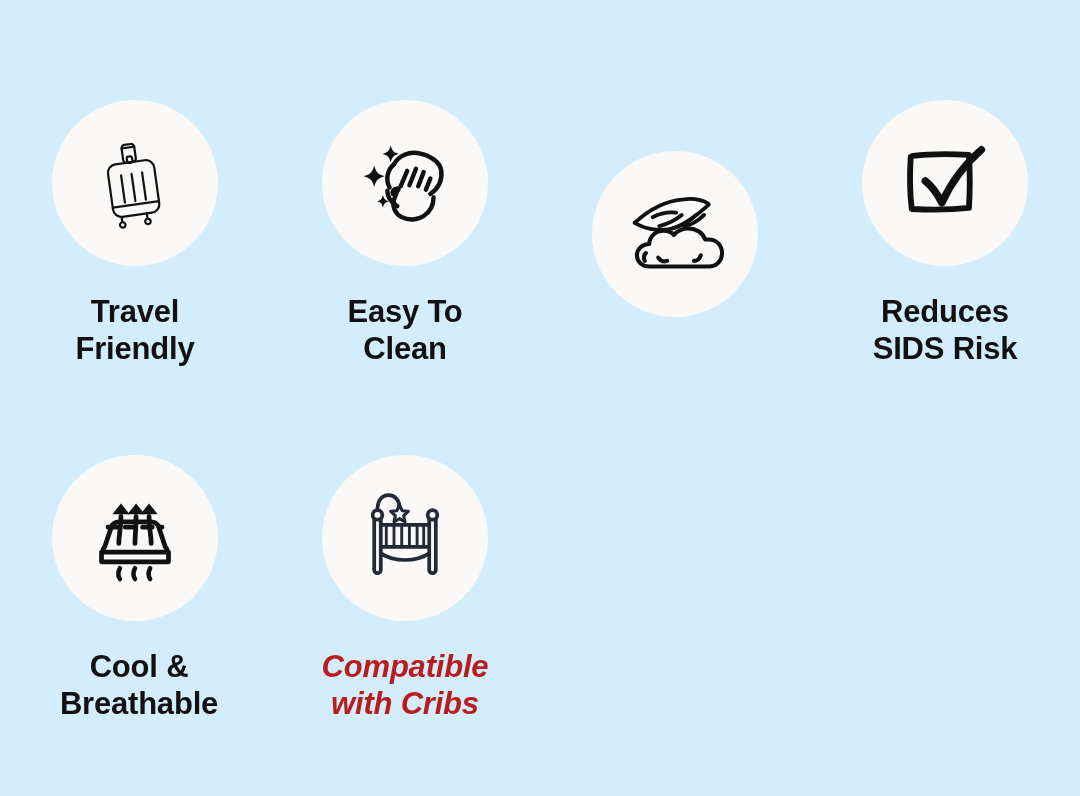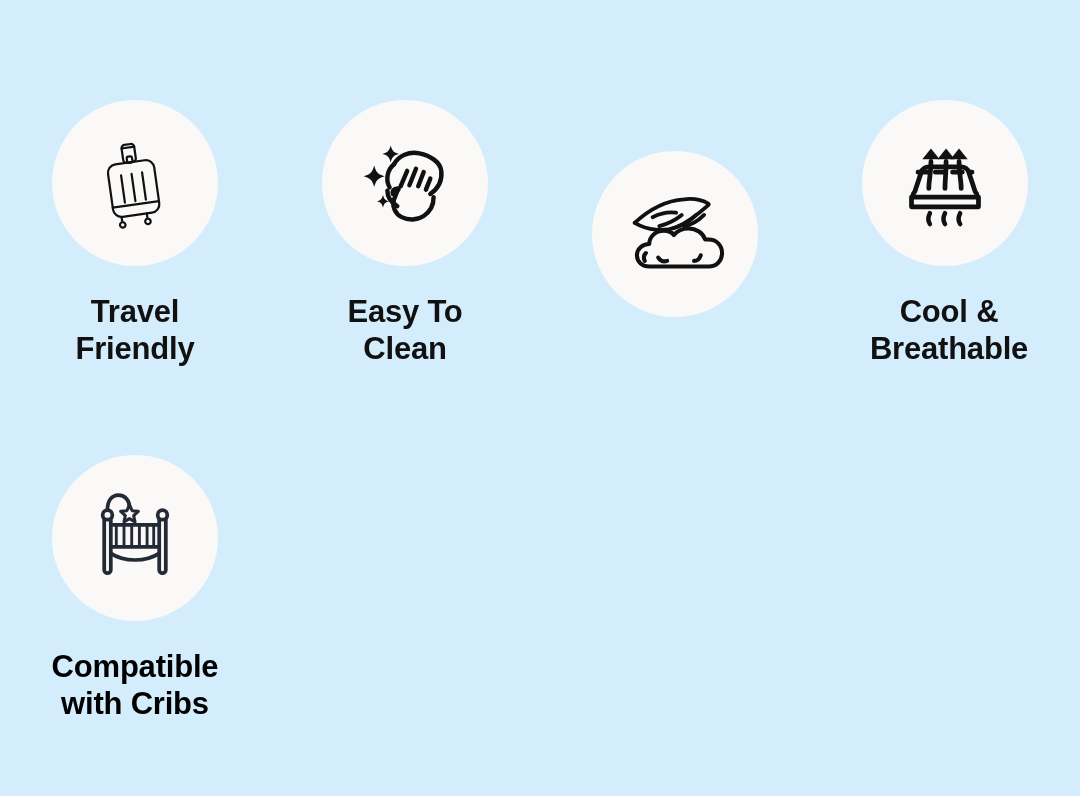"Reduces" div.cell { html: none -> <div> <div> <svg> <g> <path></path> <path></path> </g> </svg> </div> <div>Reduces SIDS Risk</div> </div> }
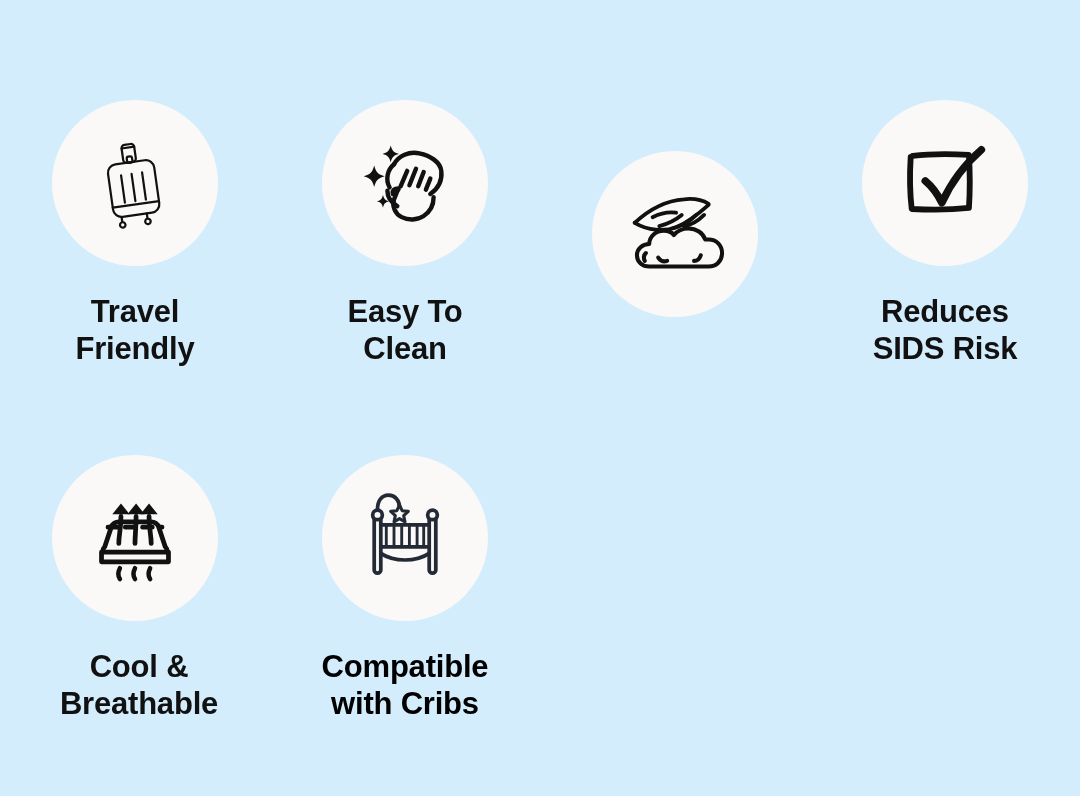"Compatible" div.caption { color: #000000 -> #b91c1c; font-style: none -> italic }
